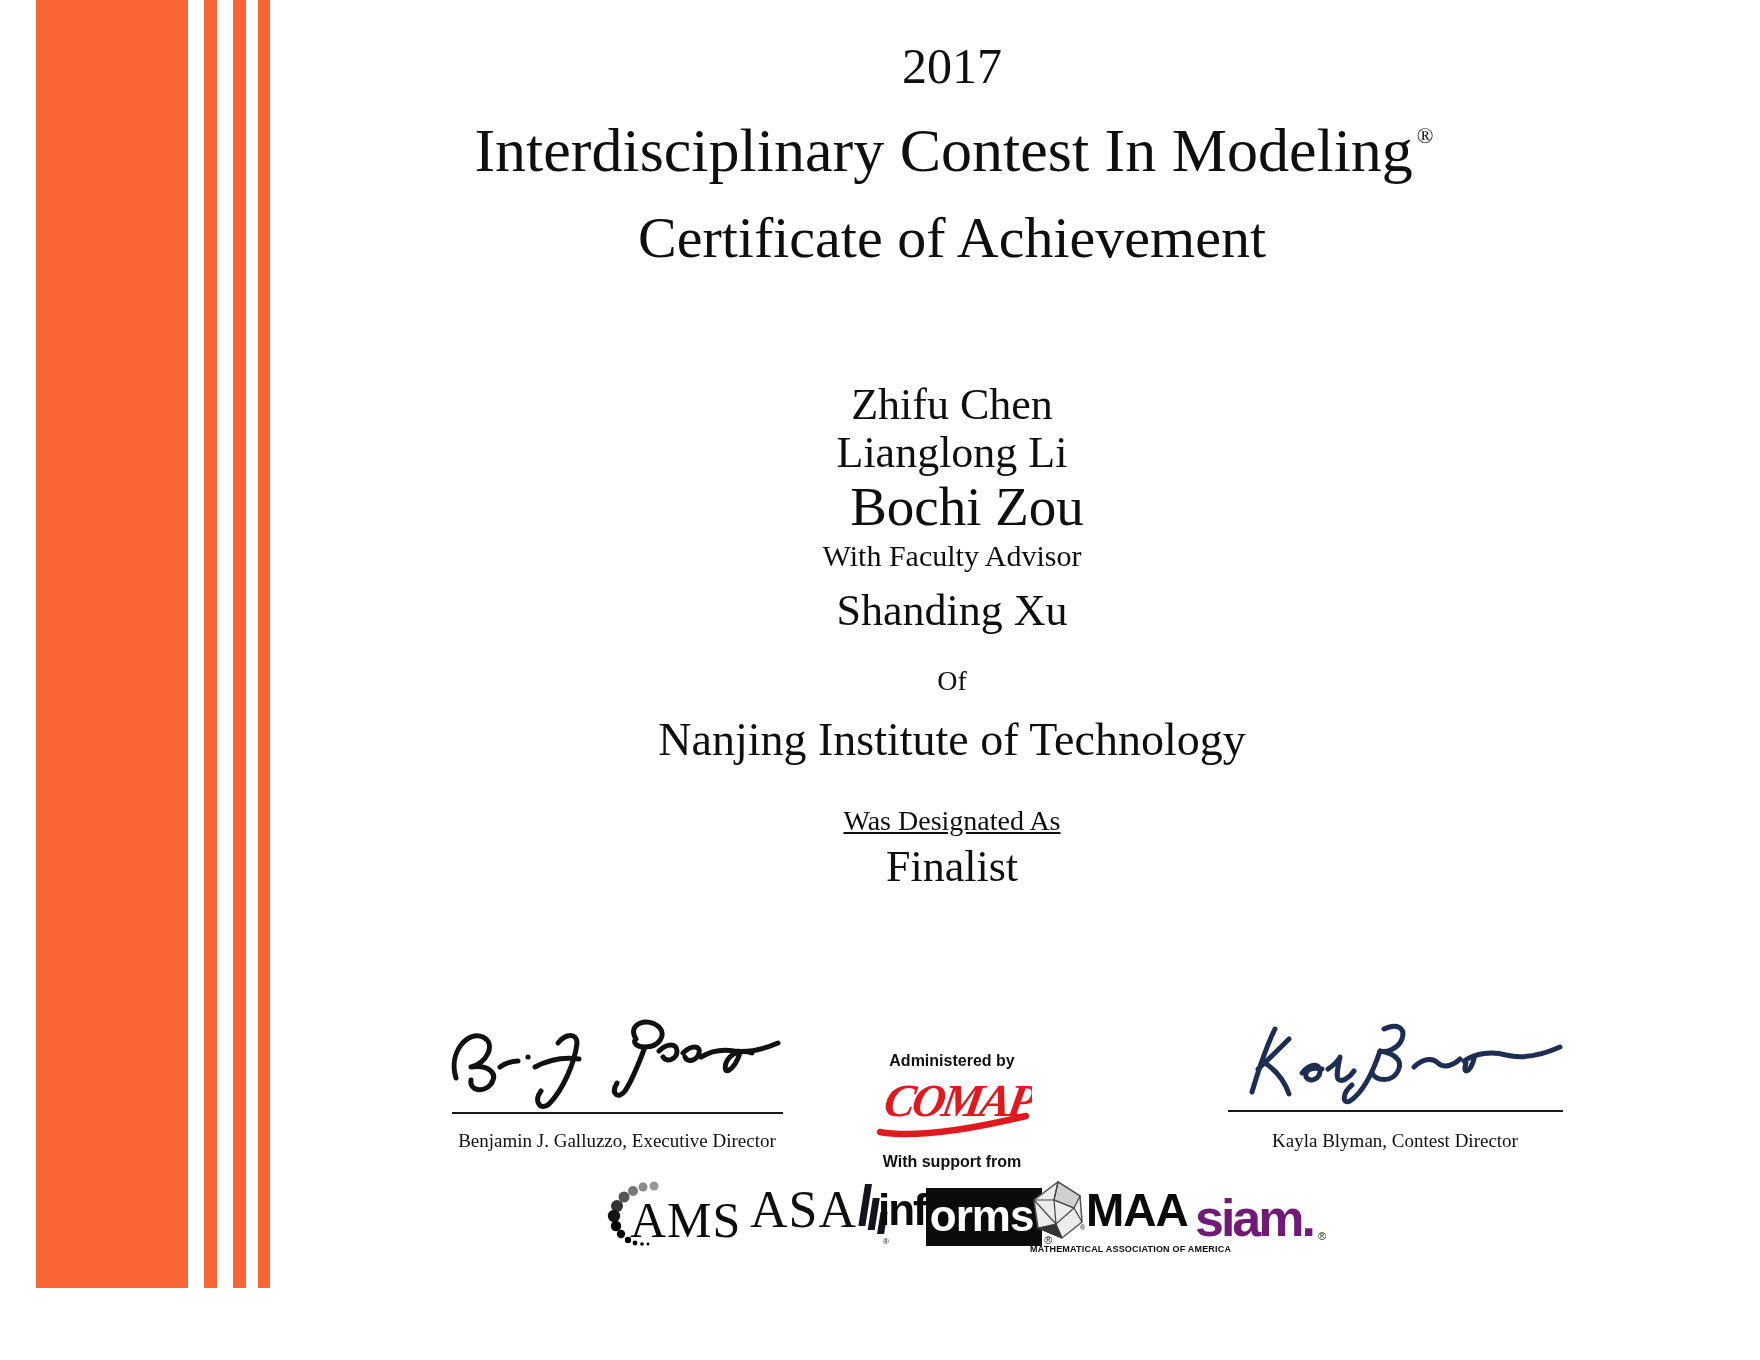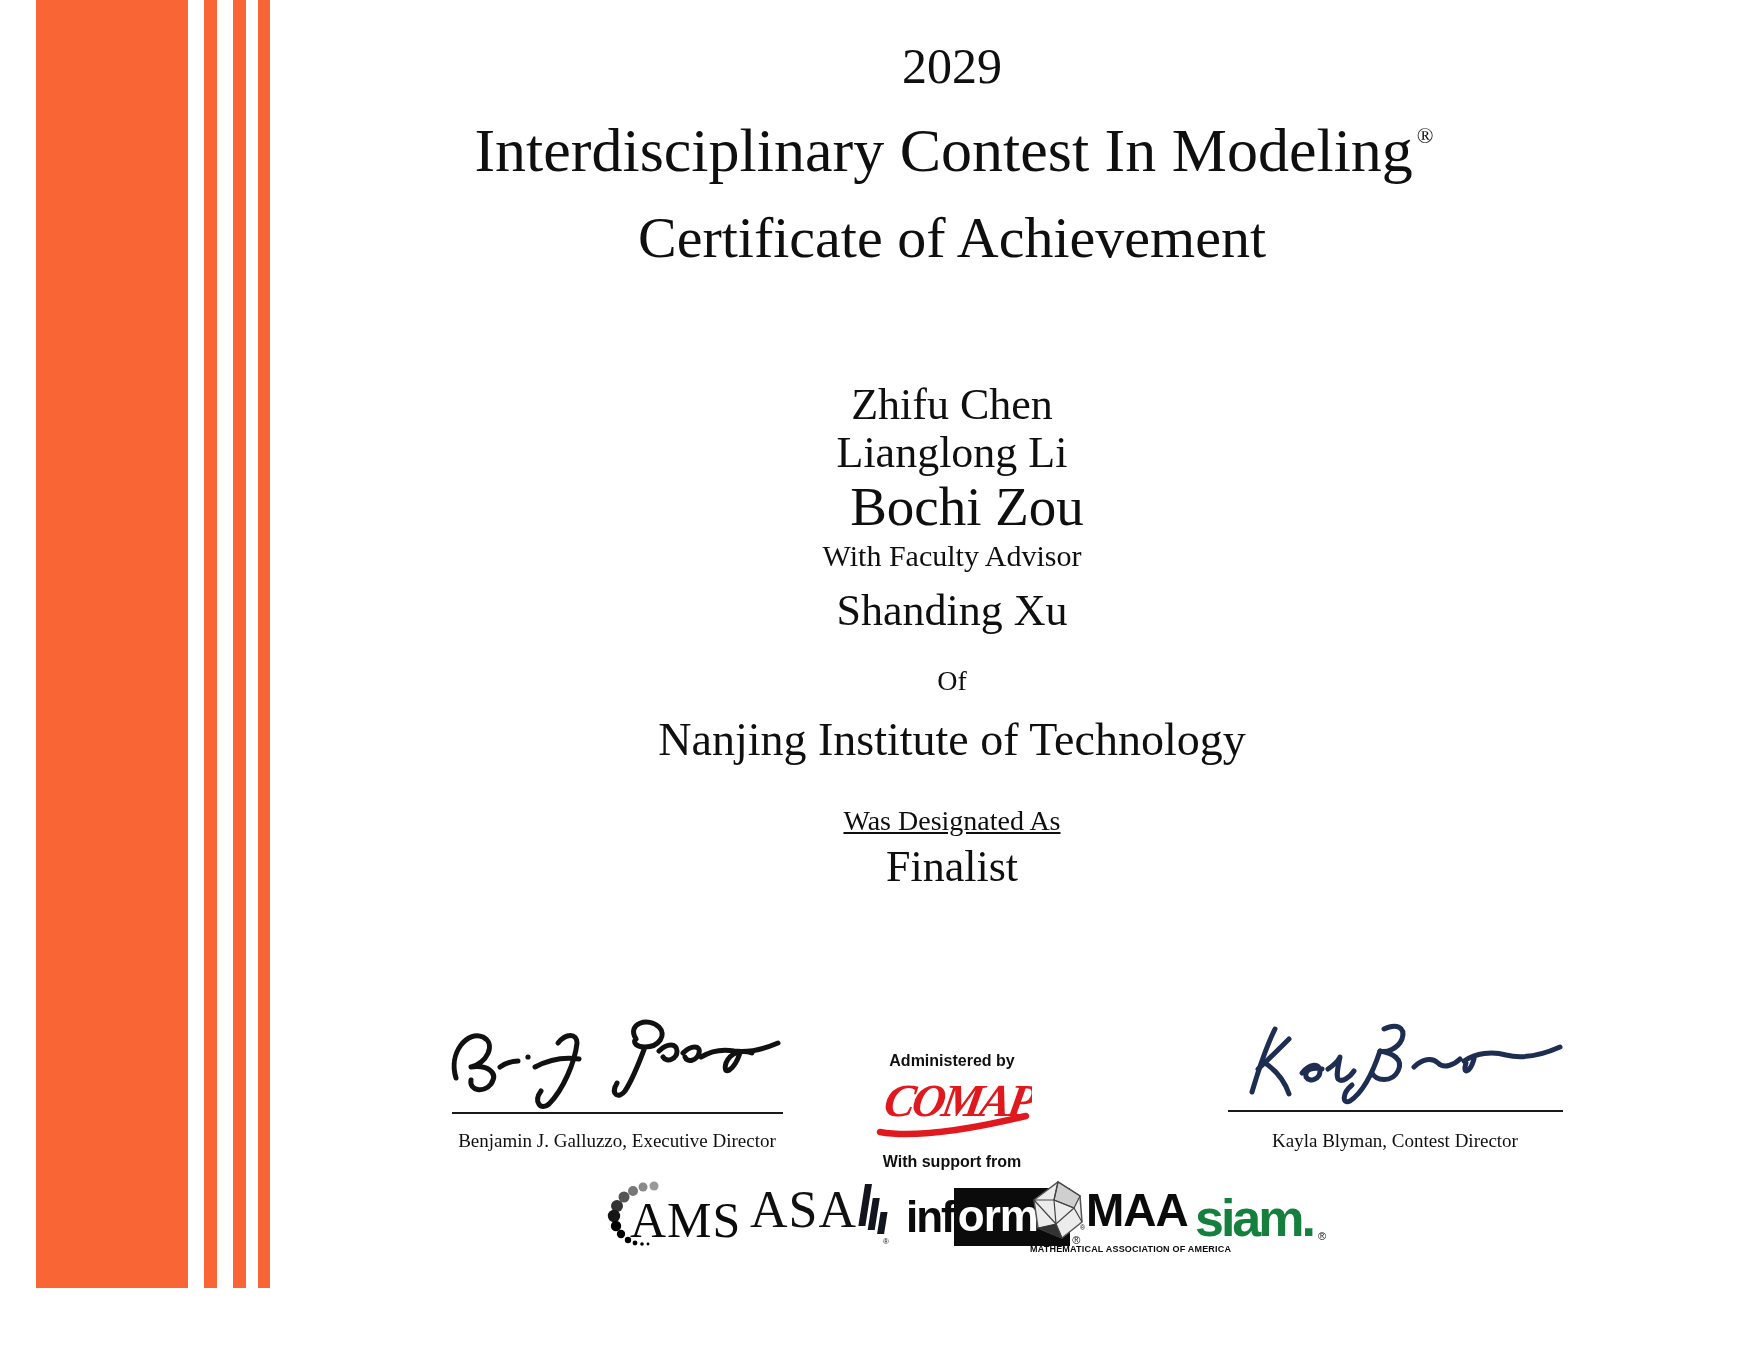"2029" div.tline { text: 2029 -> 2017 }
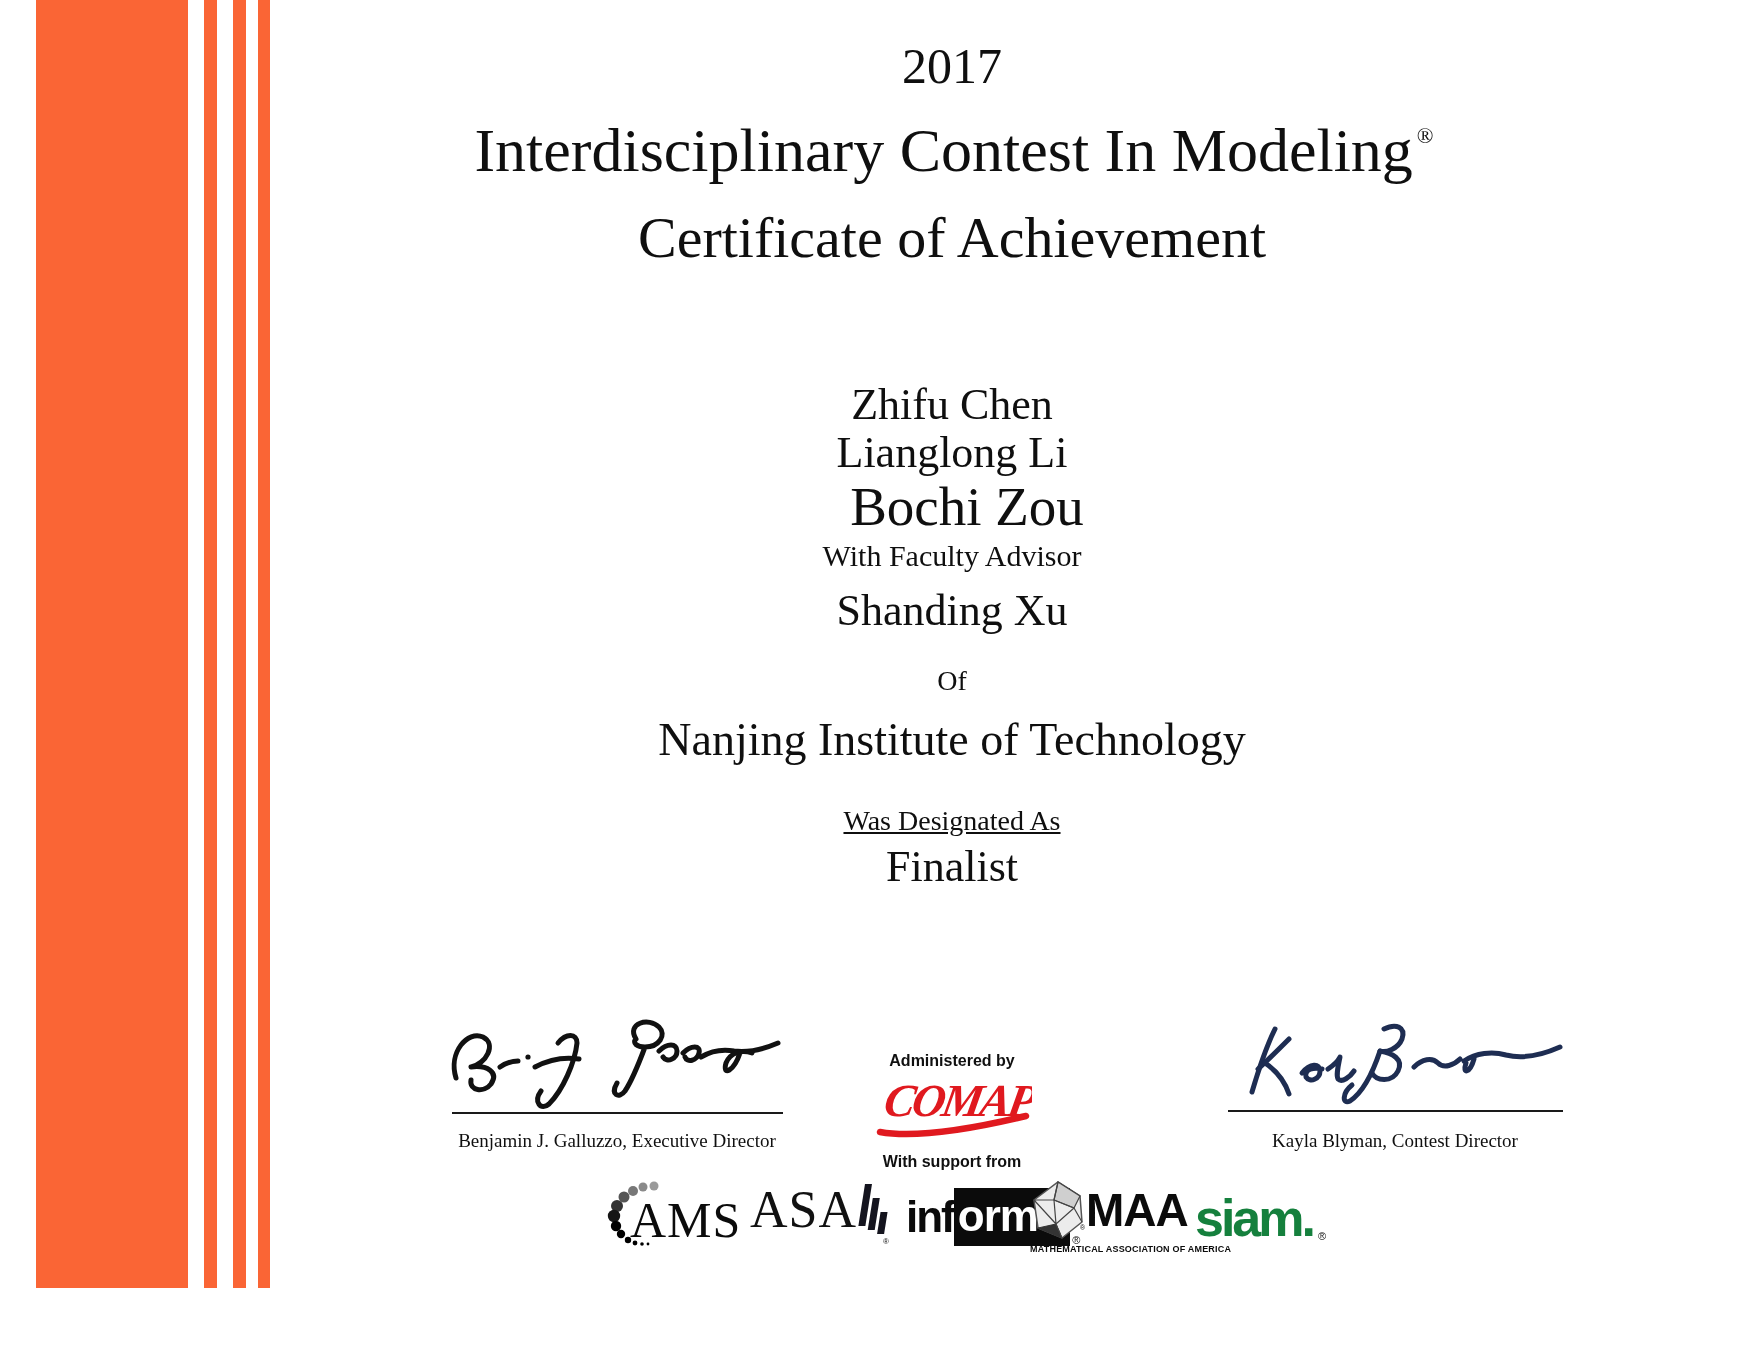"inf" .informs { align-items: center -> none; margin-left: 28px -> none }
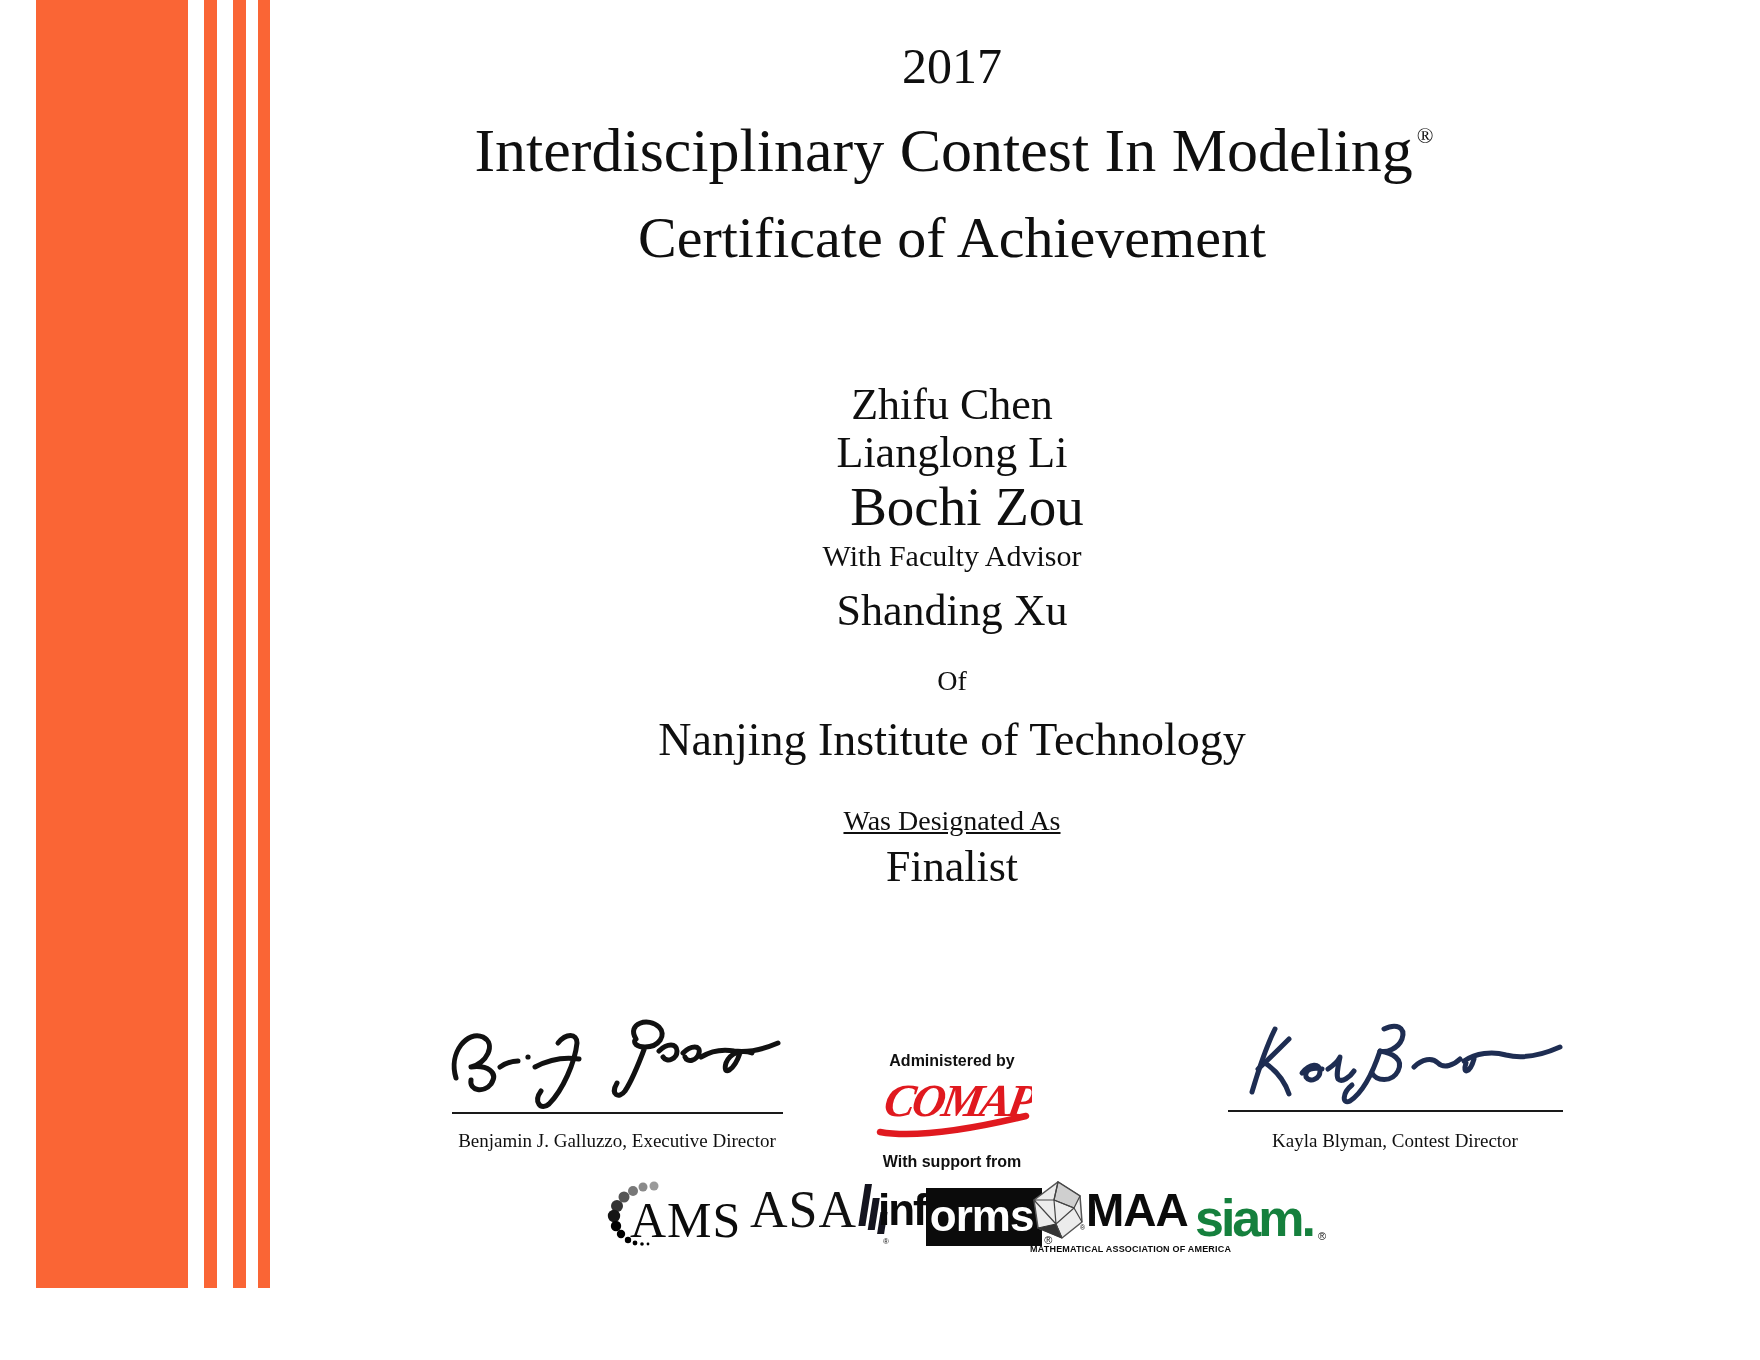"siam." .siam-text { color: #15803d -> #701a75 }
